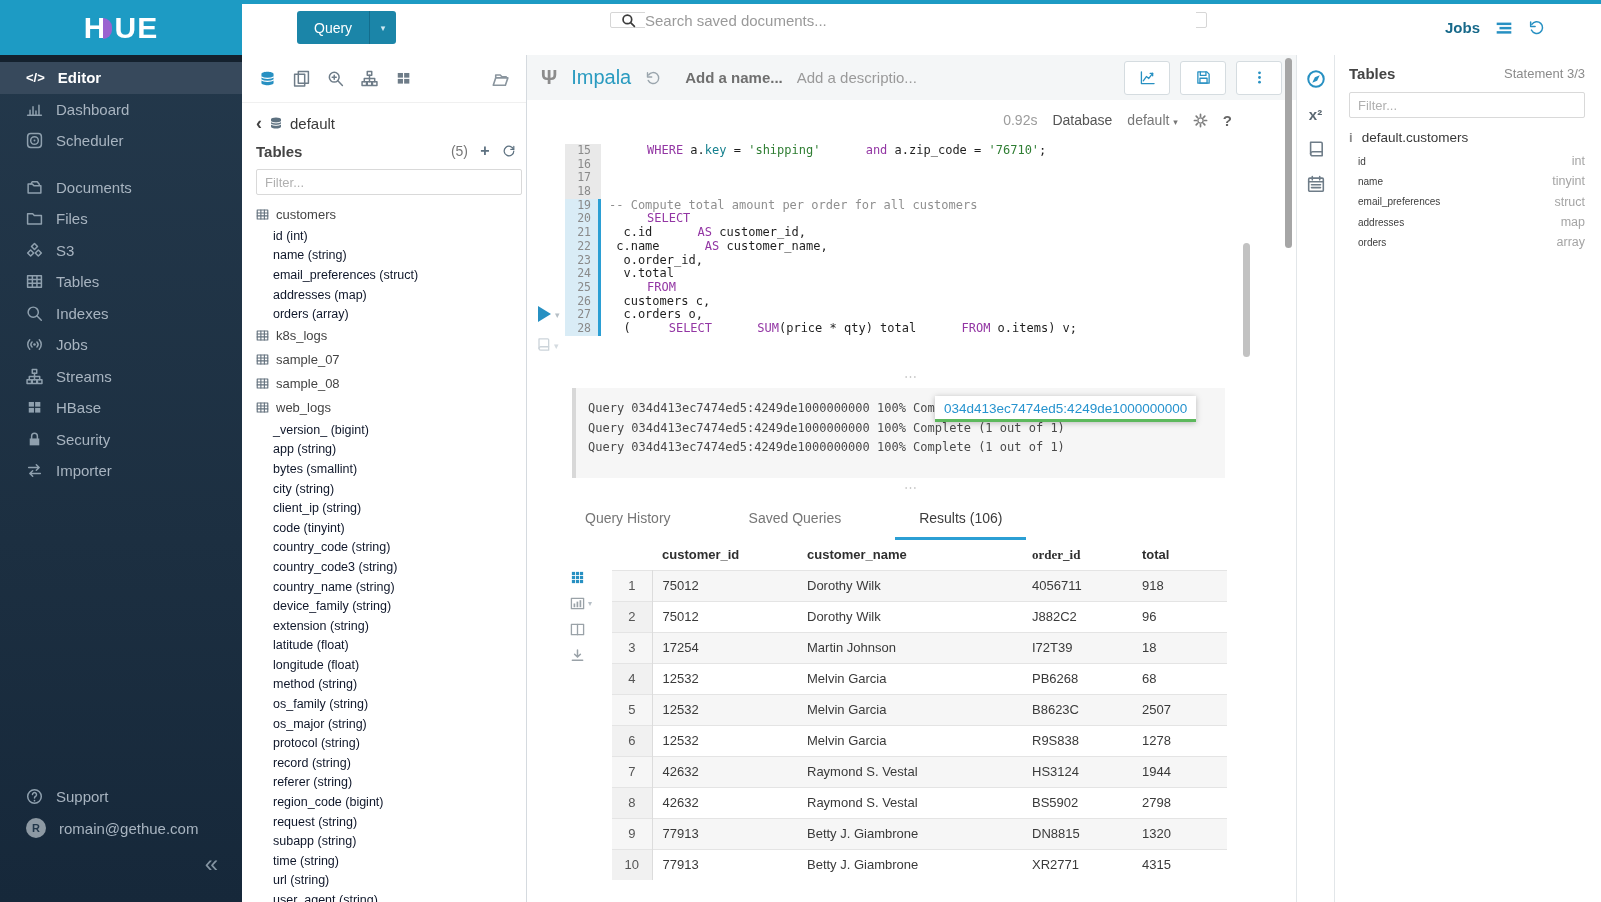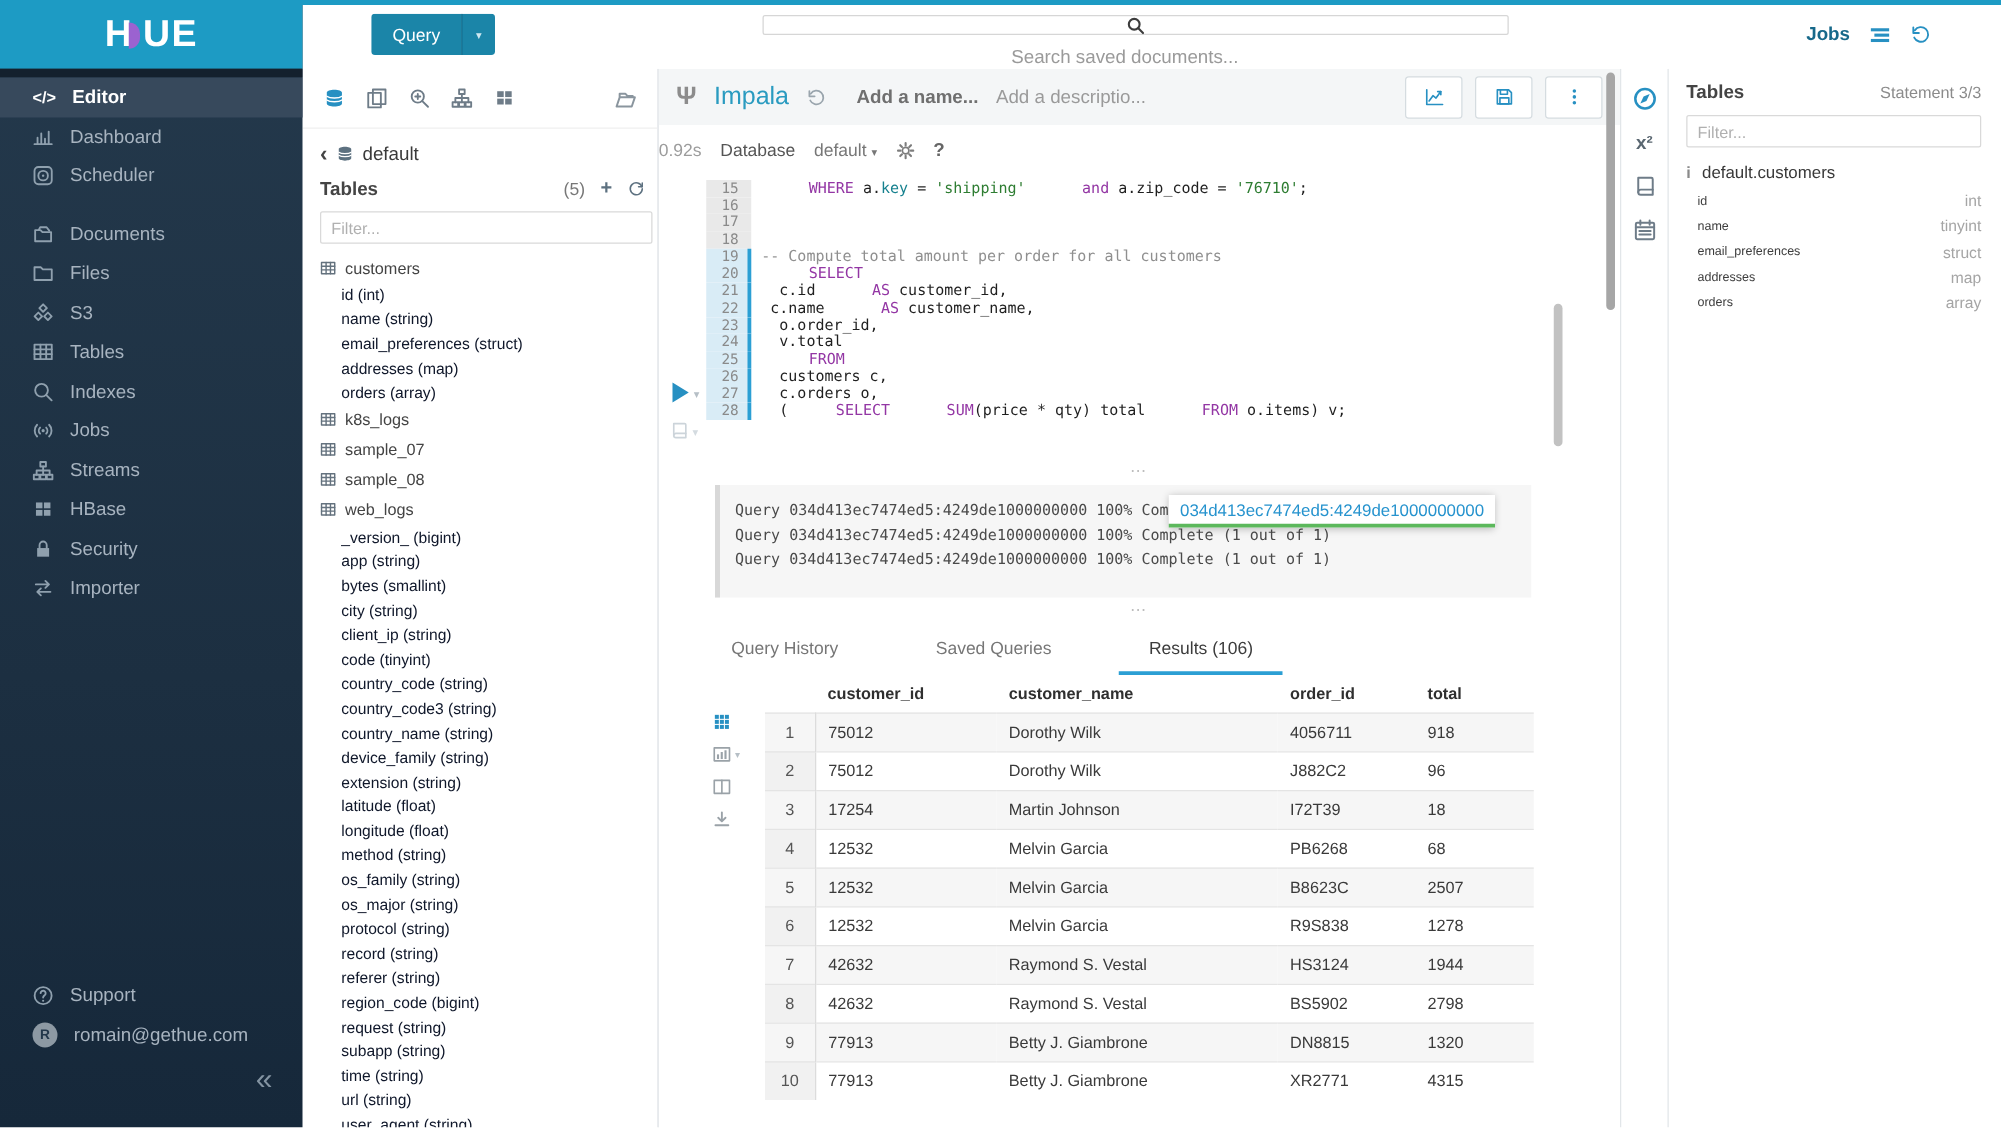"Search saved documents..." .search-box { flex-direction: column -> none }
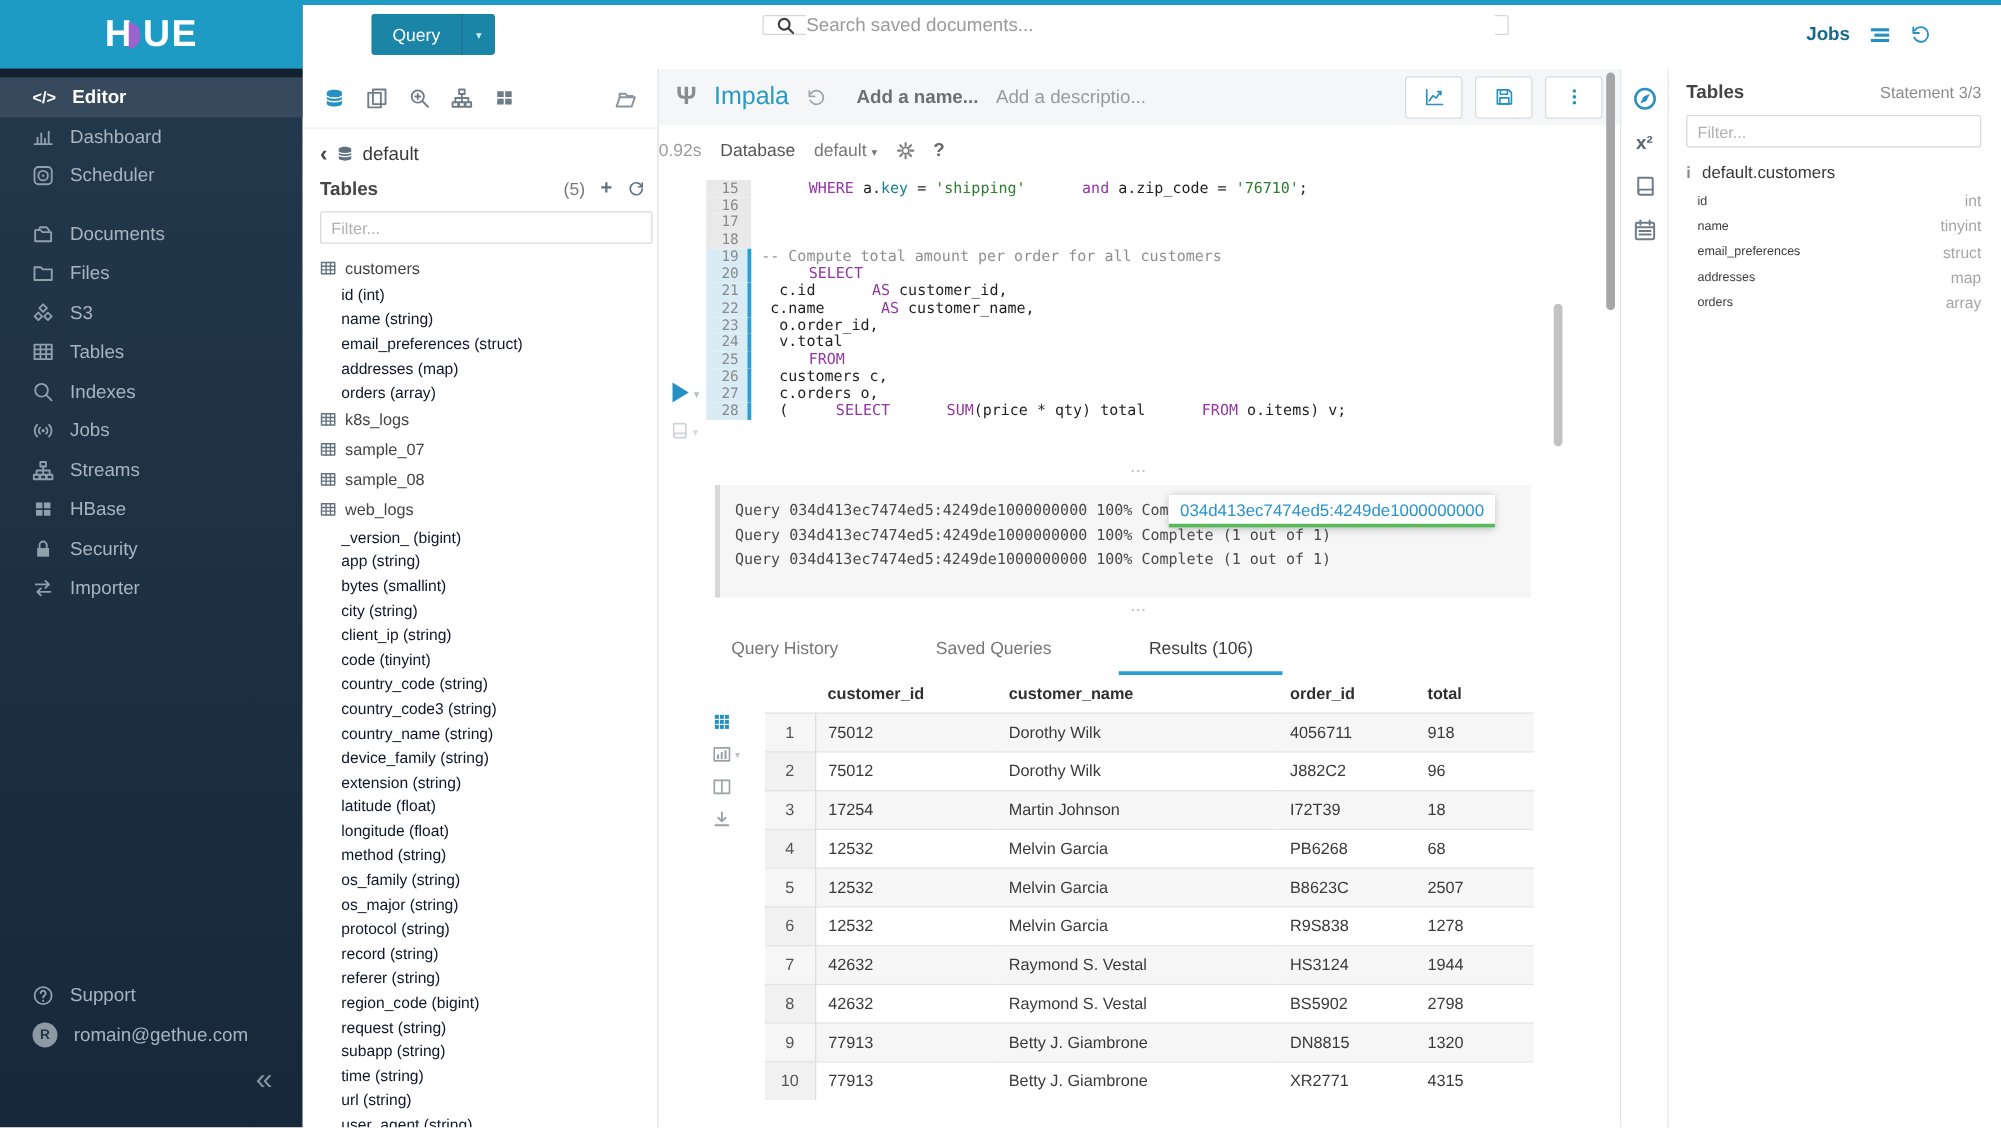"0.92s" .editor-toolbar { justify-content: none -> flex-end }
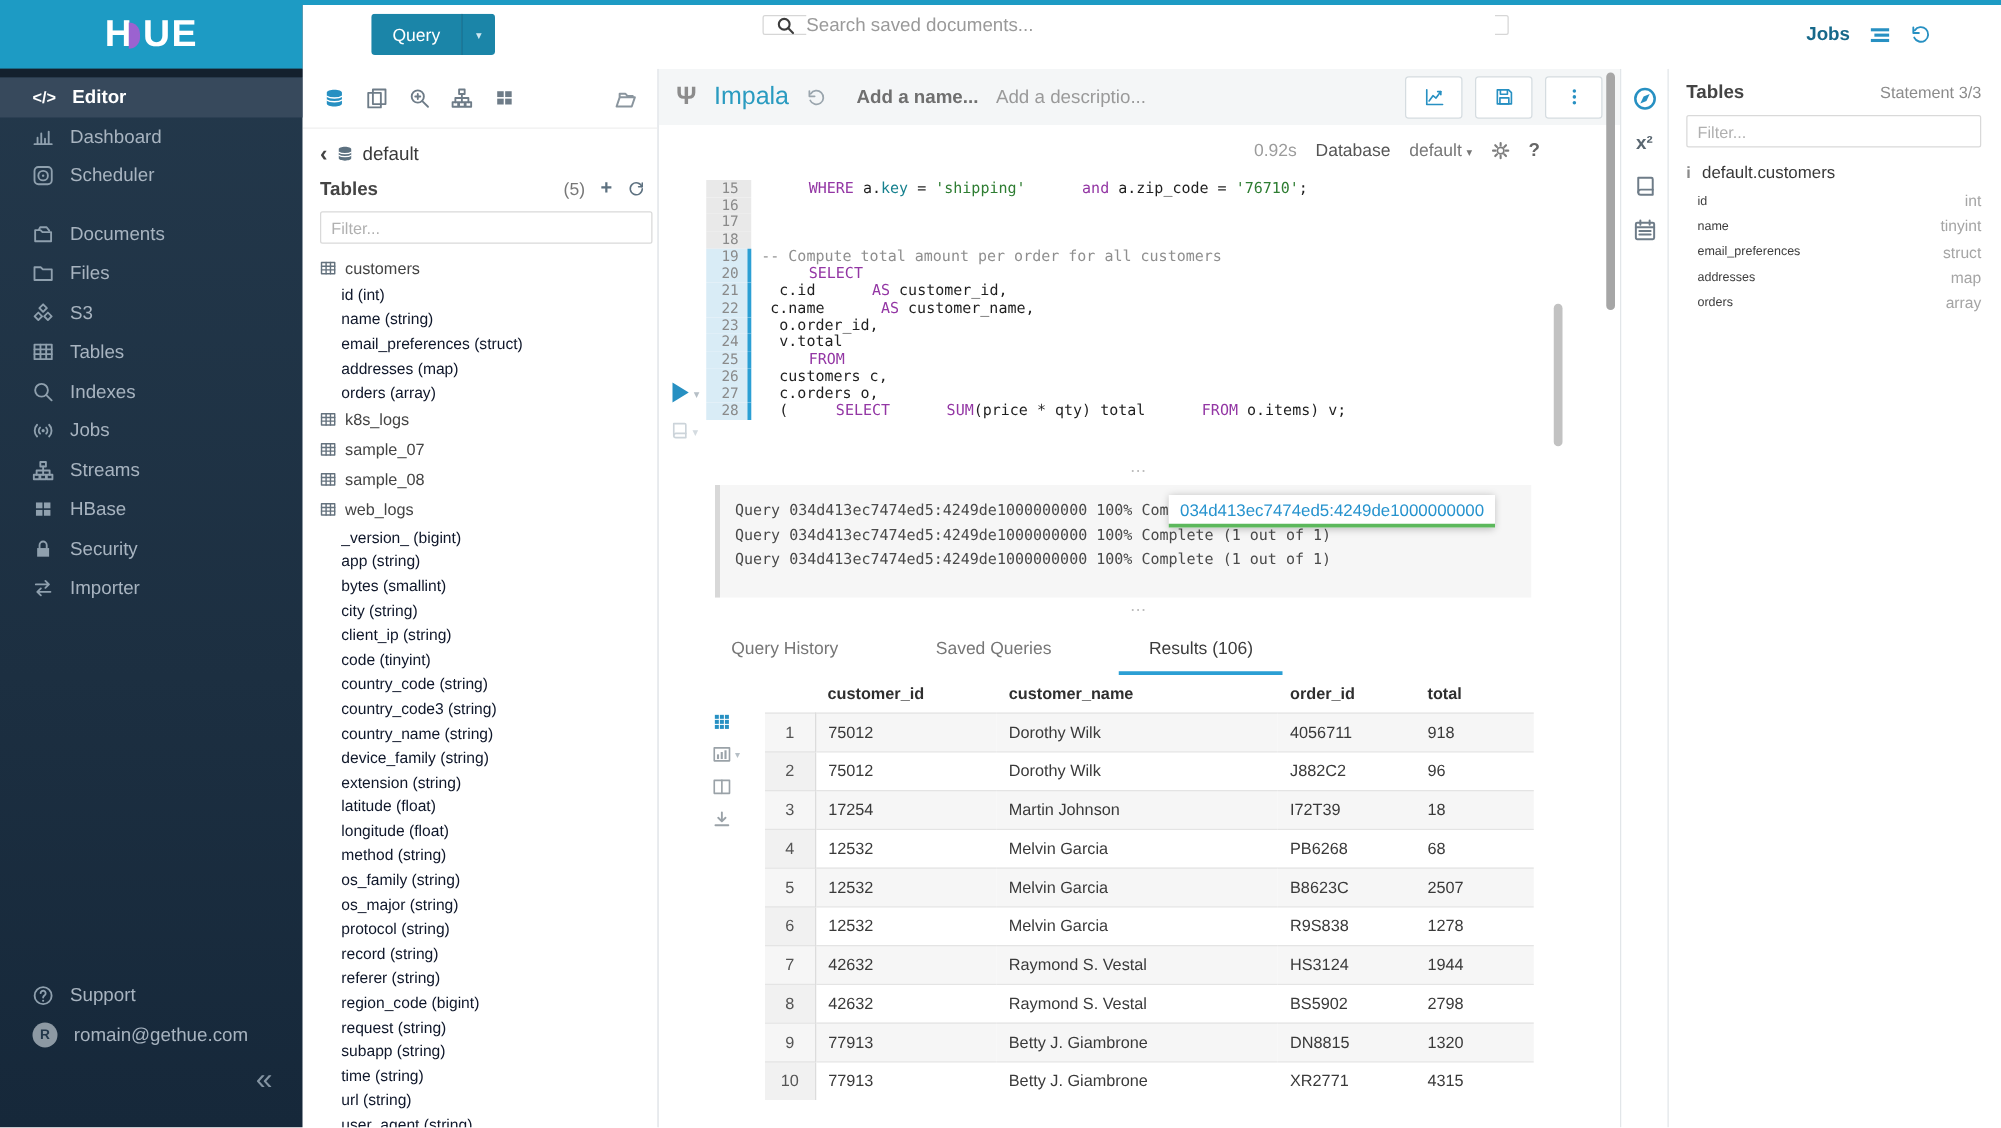"order_id" th { font-family: none -> Liberation Serif, serif }
